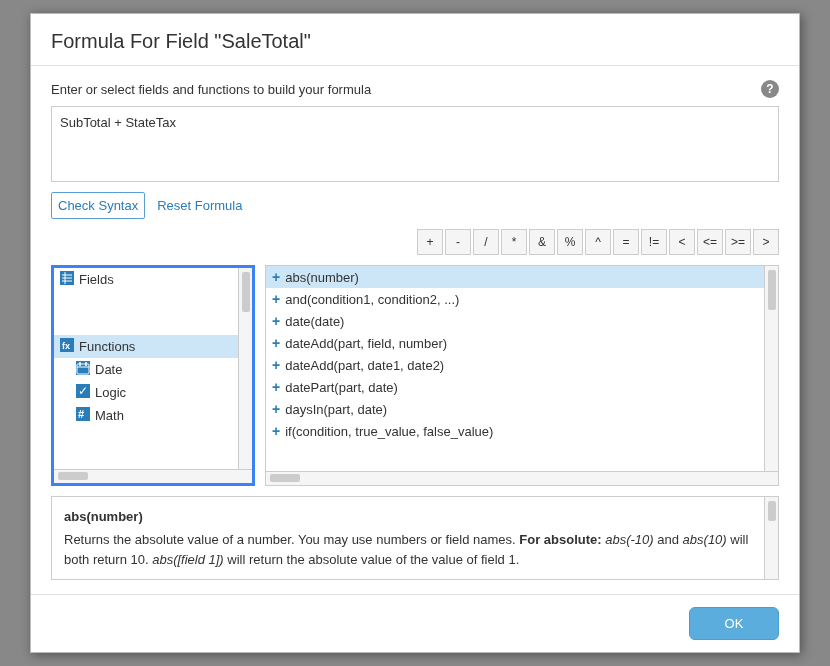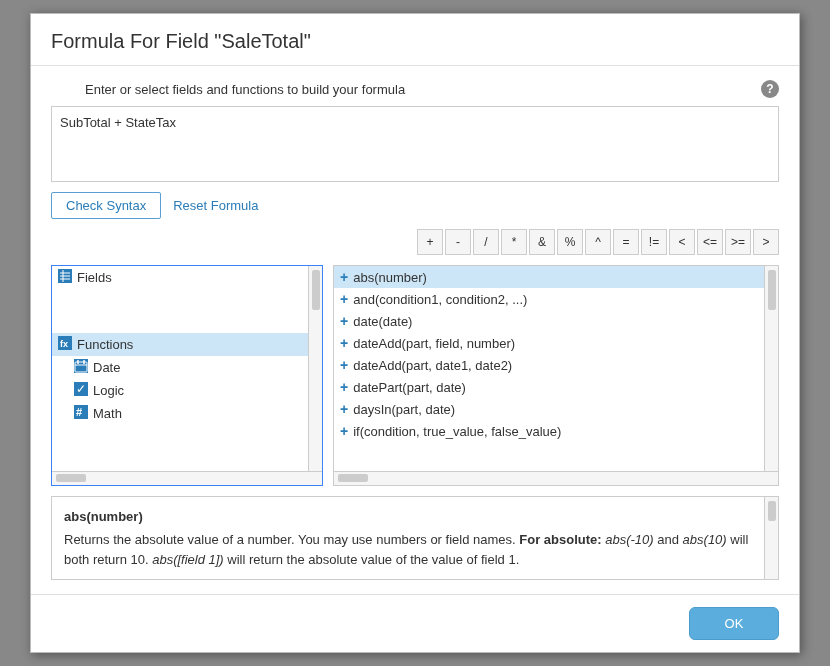"Enter or select fields and" .instruction-row { margin-left: 34px -> none }
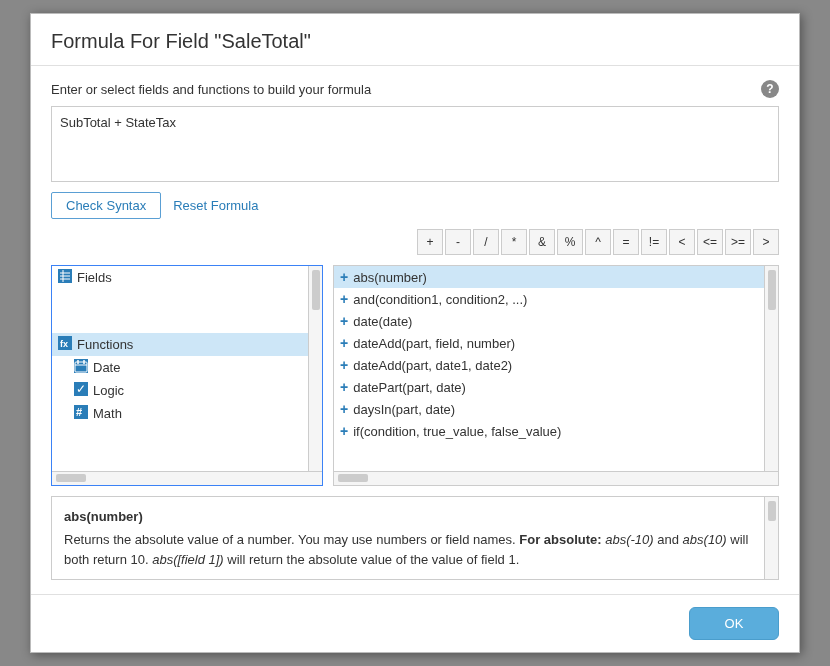"Check Syntax" .btn-check-syntax { padding: 5px 14px -> 5px 6px }
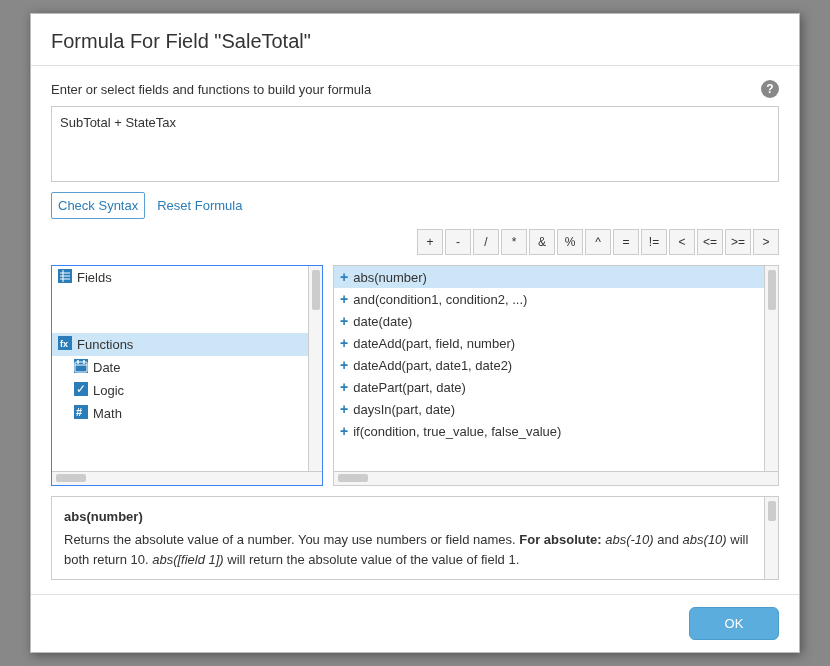"Fields" .left-panel { border: 1px solid #3b82f6 -> 3px solid #3b82f6; width: 272px -> 204px }
